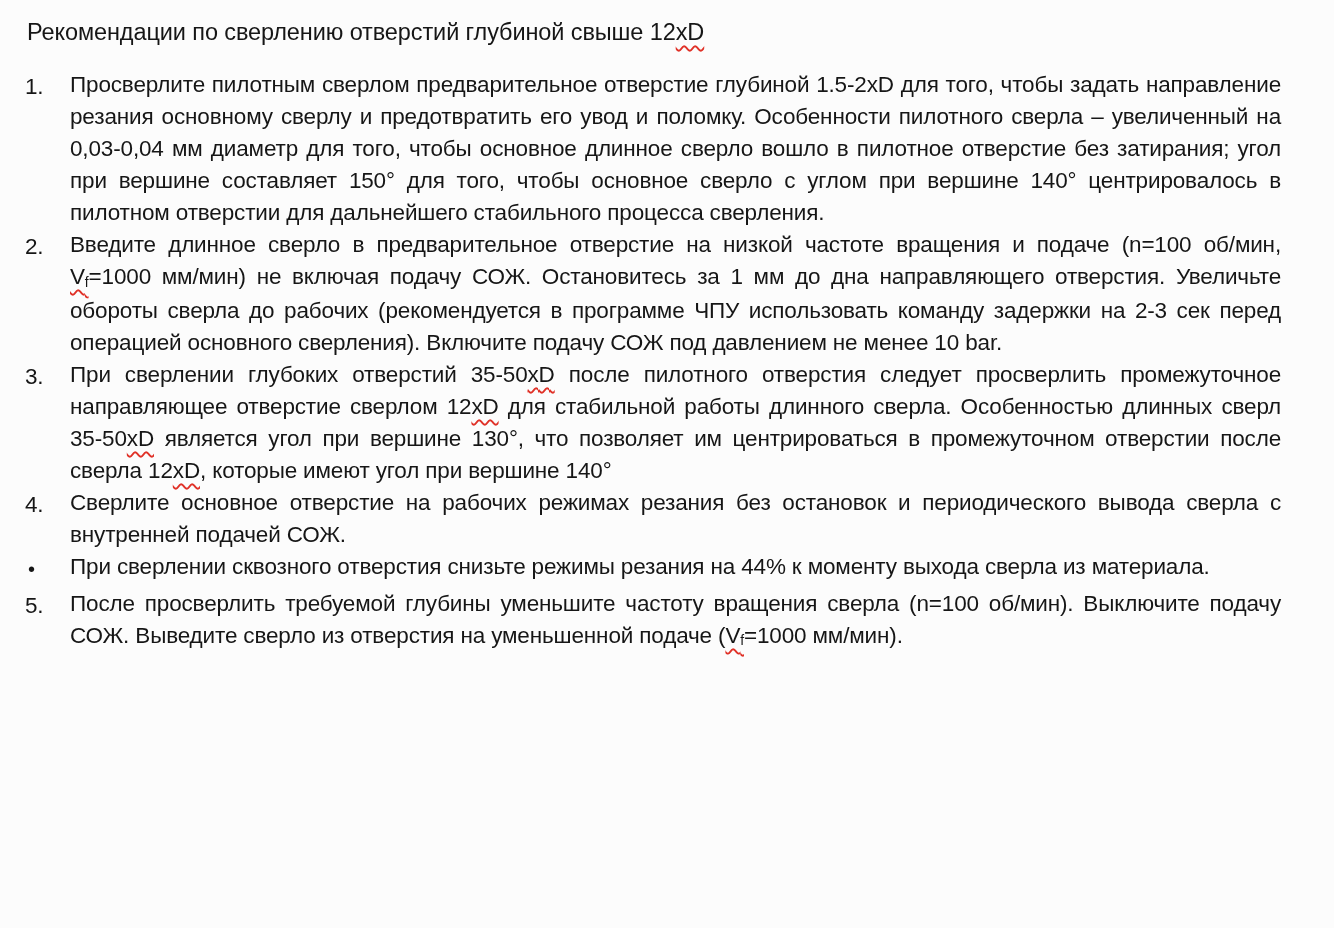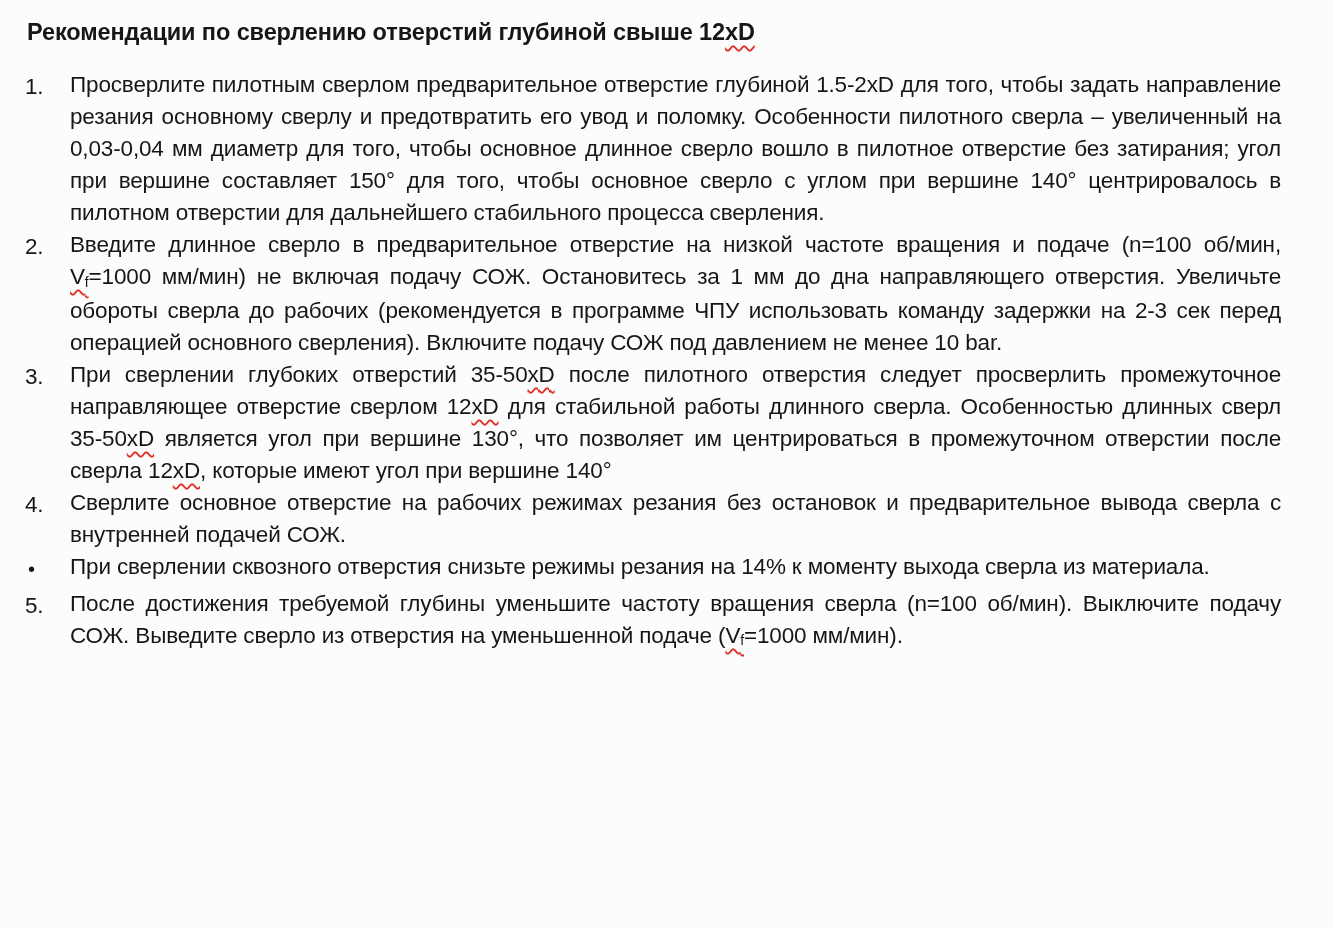"Рекомендации по сверлению отверстий" .doc-title { font-weight: 700 -> 400 }
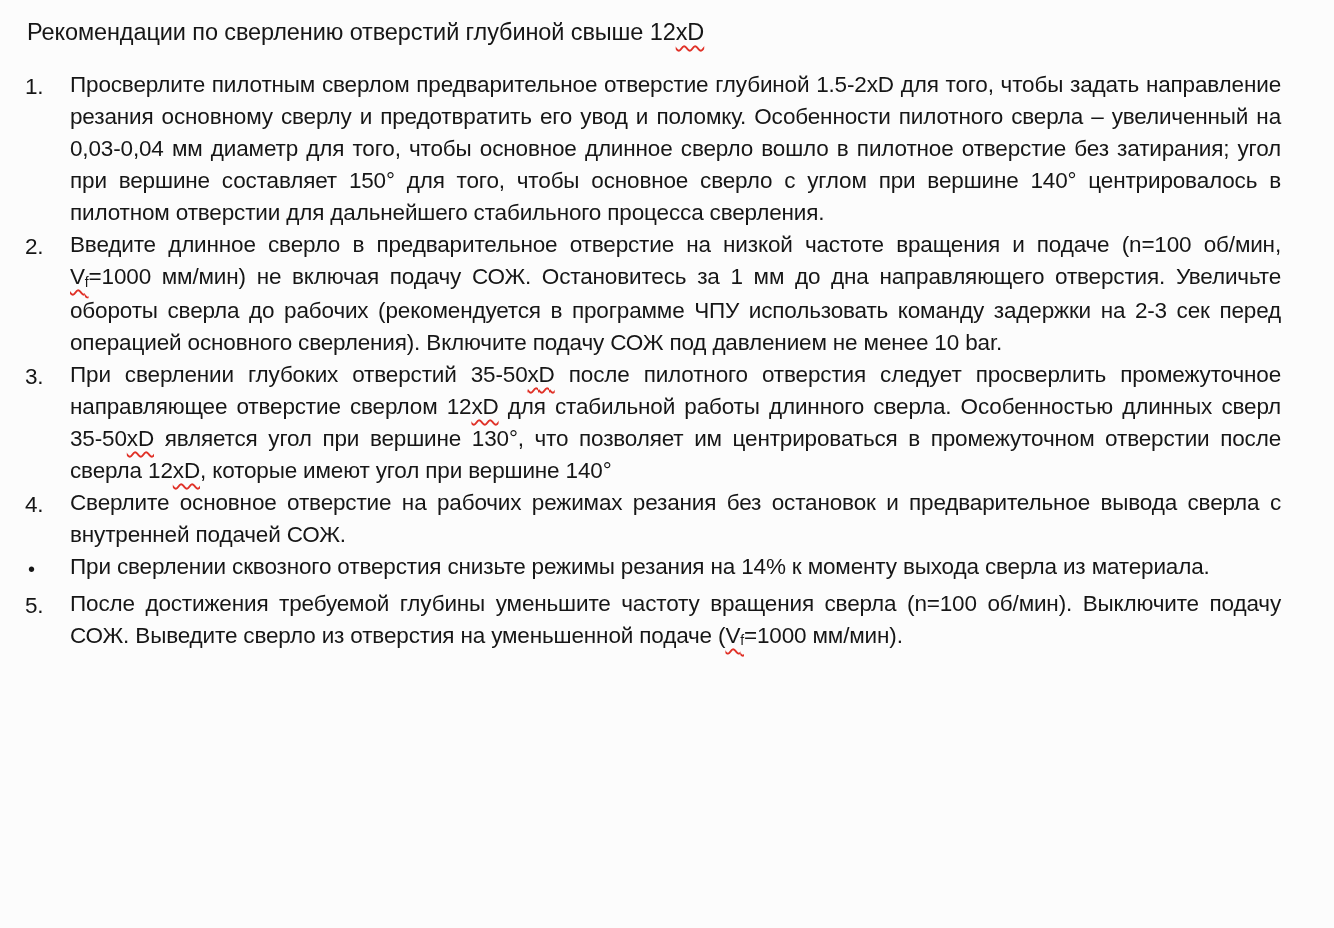"Сверлите основное отверстие на рабочих" span { text: предварительное -> периодического }
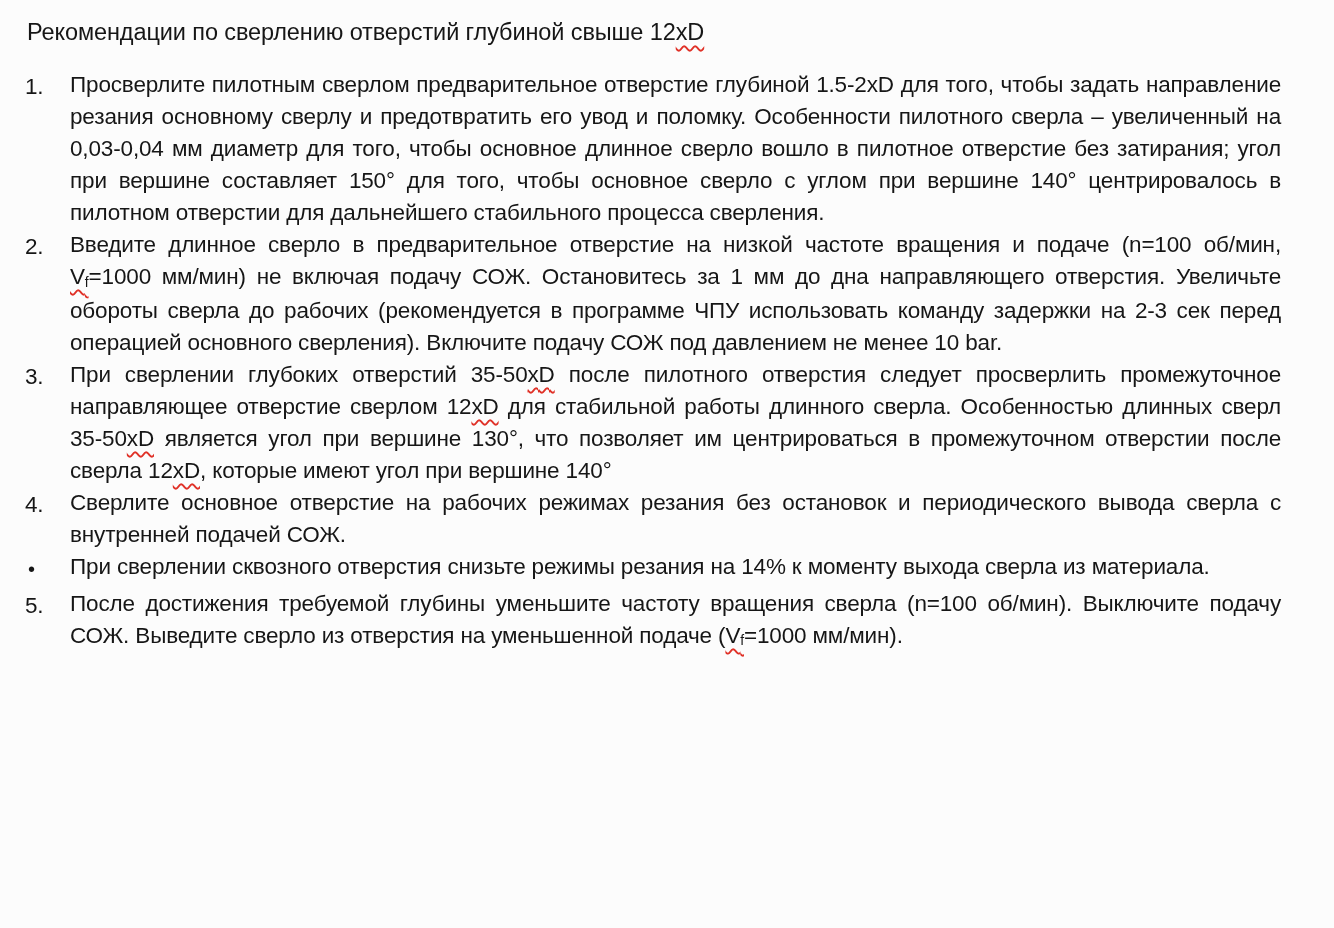"При сверлении сквозного отверстия" span { text: 14% -> 44% }
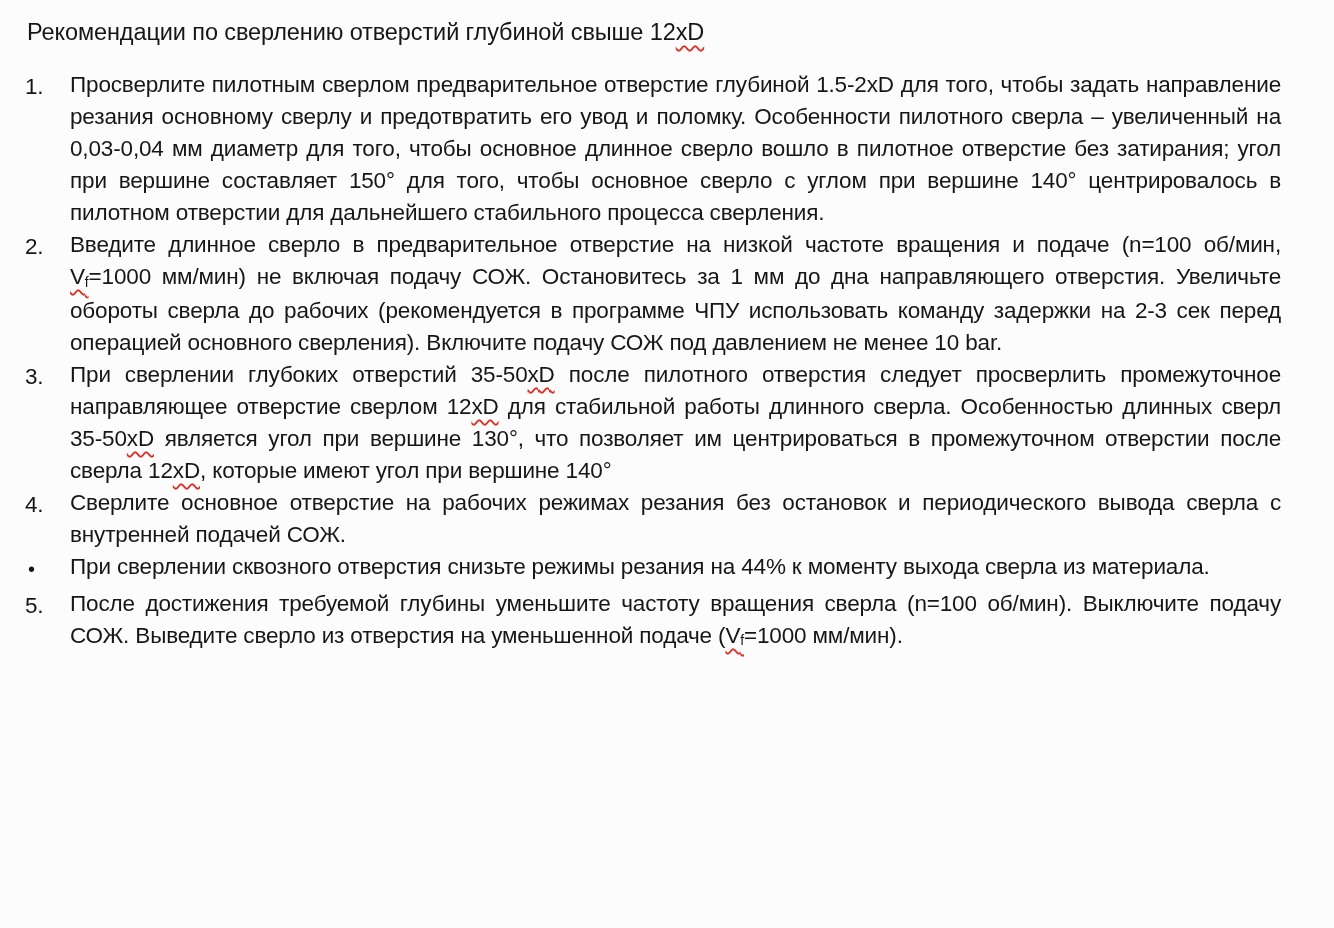"После достижения требуемой глубины" span { text: достижения -> просверлить }
